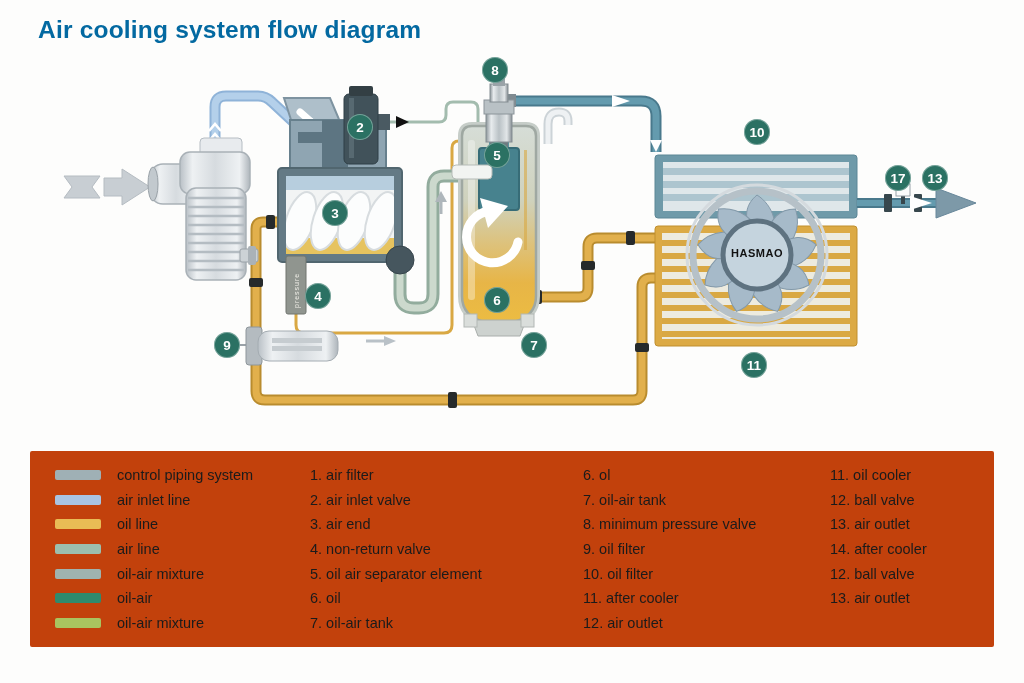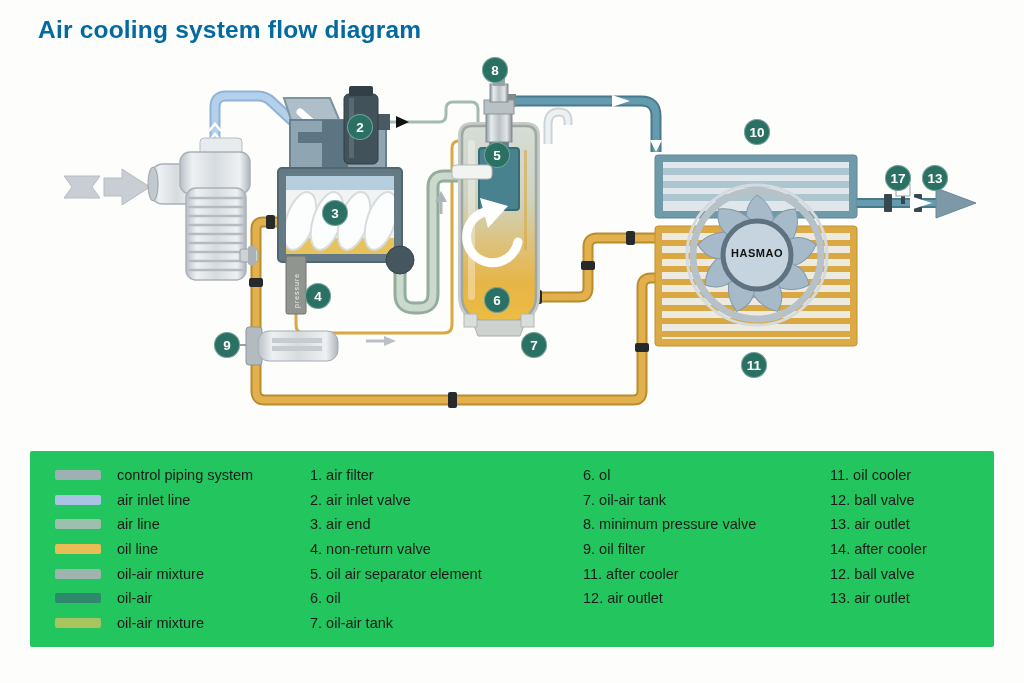"control piping system" .legend-panel { background: #22c55e -> #c2410c }
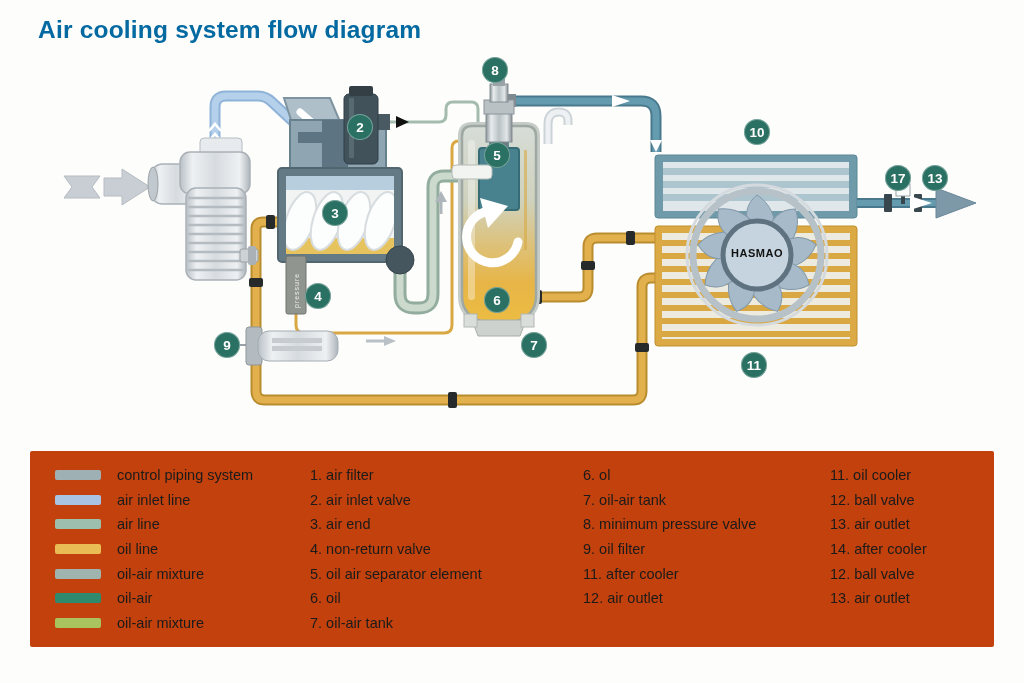"air line" div.lg-row { order: before "oil line" -> after "oil line" }
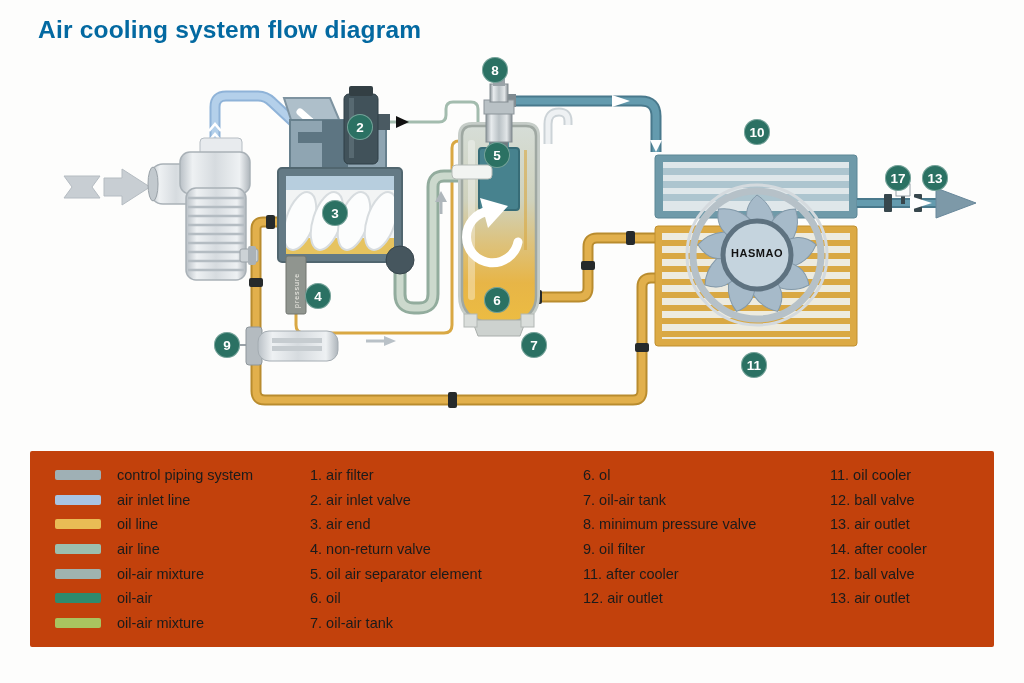"10. oil filter" div.lg-row { html: none -> <div>10. oil filter</div> }
